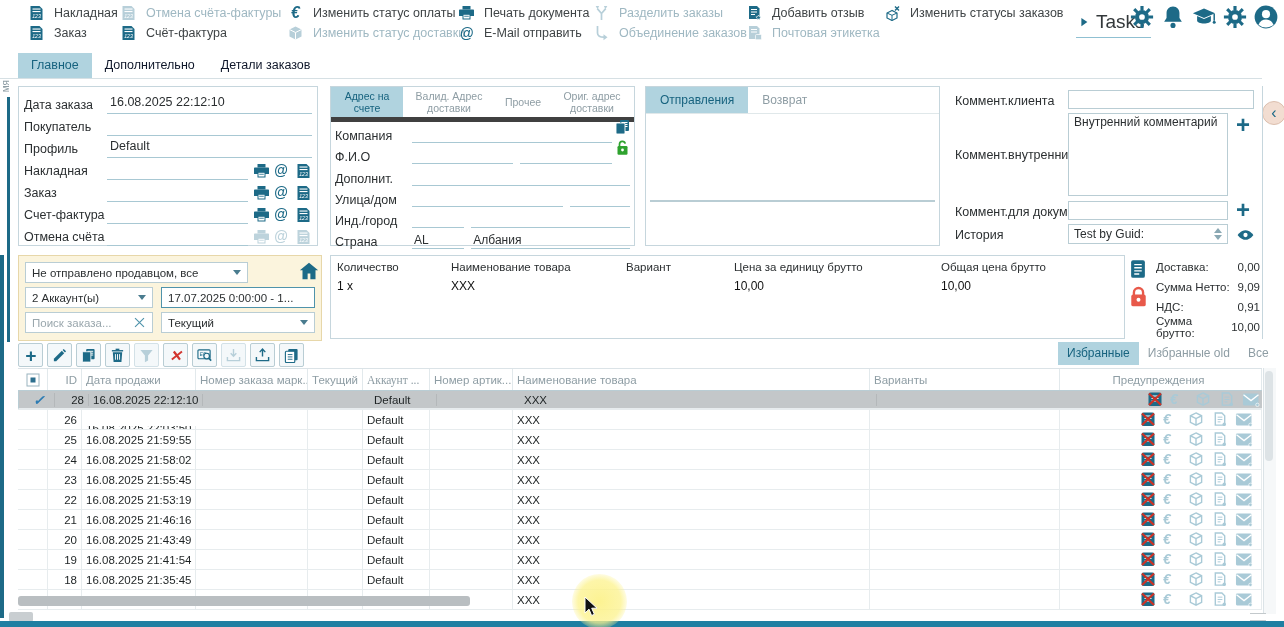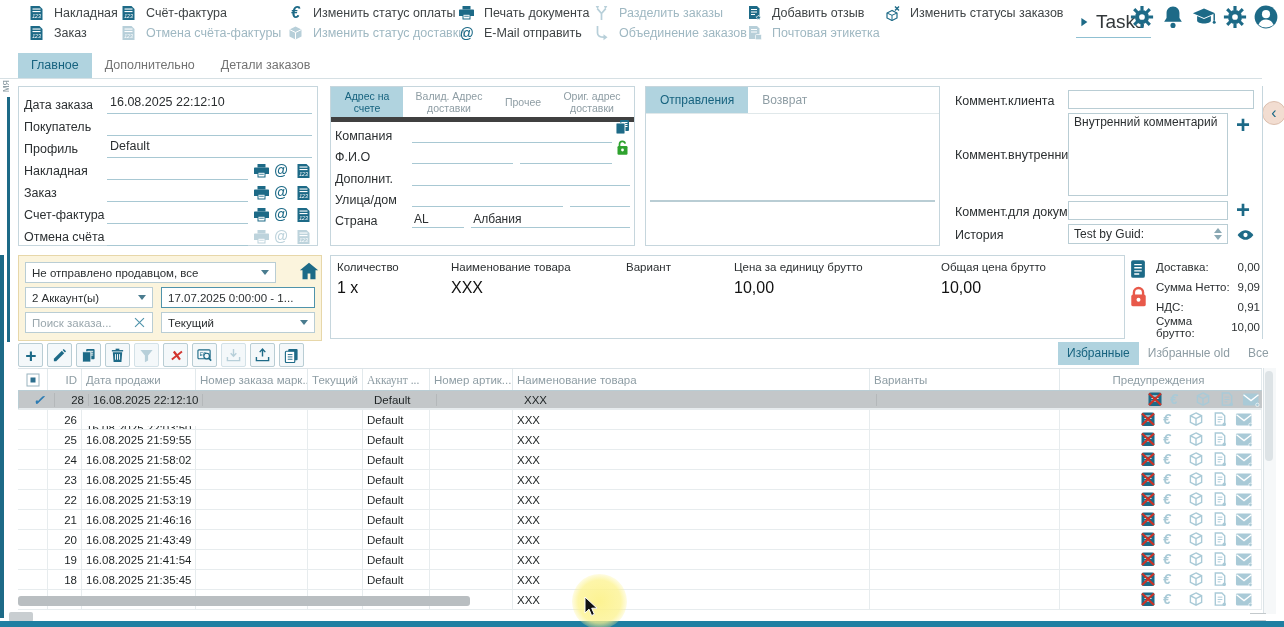"Счёт-фактура" div.ti { order: before "Отмена счёта-фактуры" -> after "Отмена счёта-фактуры" }
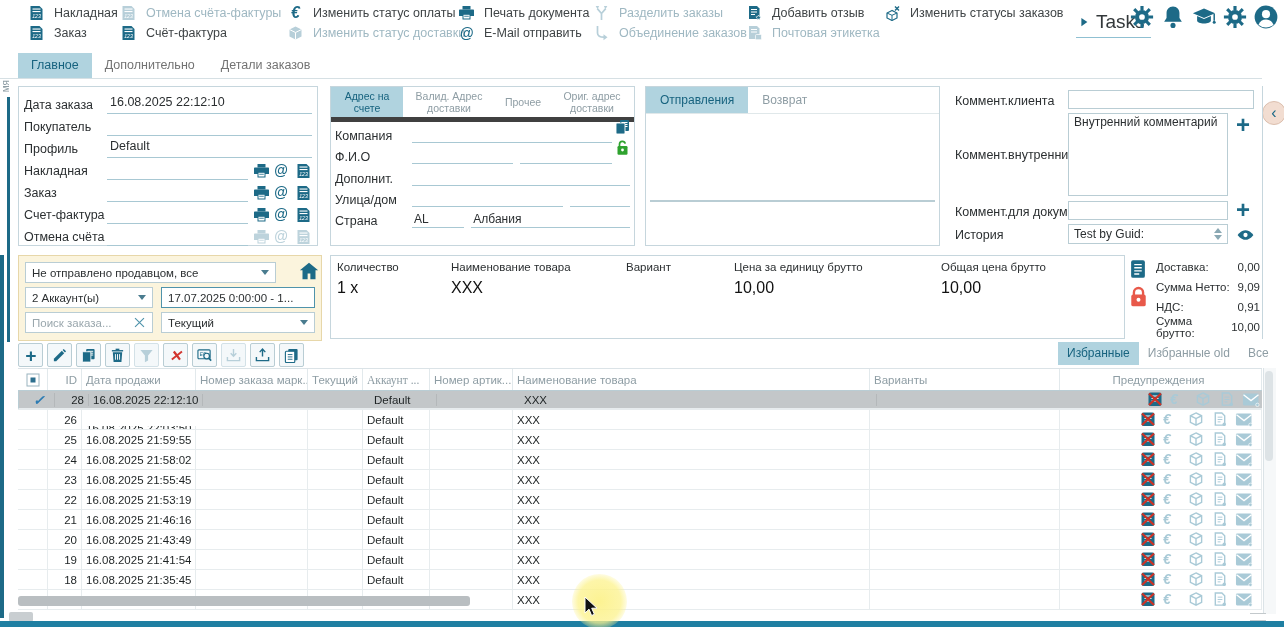"Дополнительно" .mtab { color: #737373 -> #0f172a }
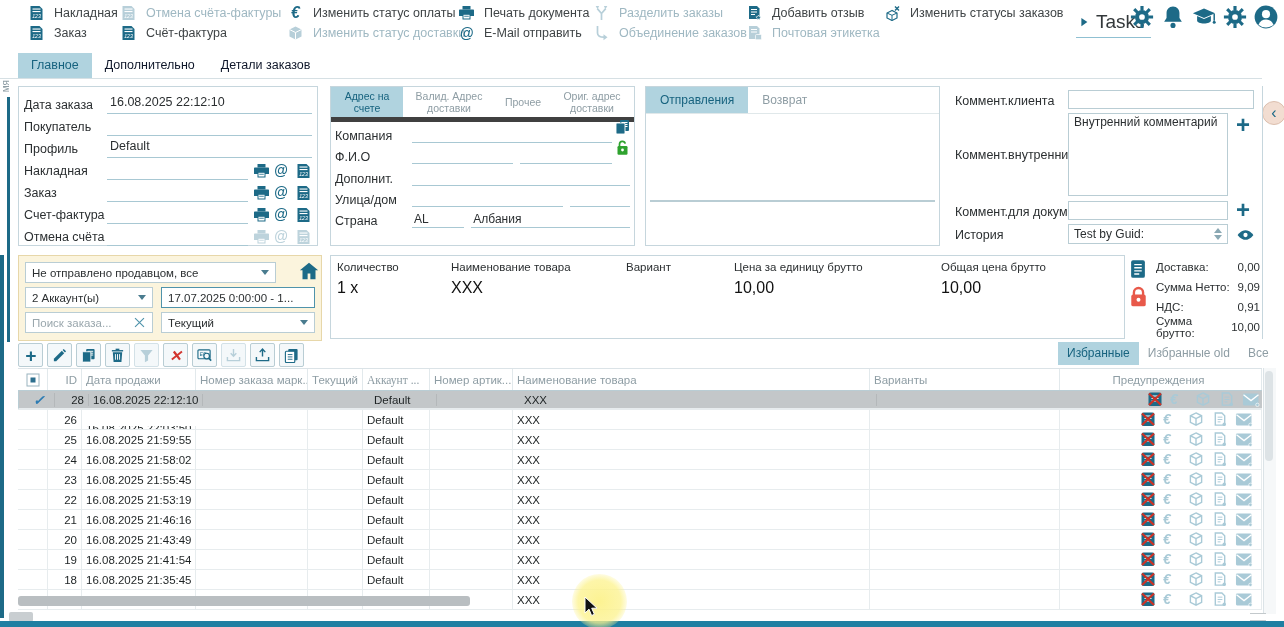"Инд./город" div.arow { html: none -> <div> <span>Инд./город</span> <span></span> <span></span> </div> }
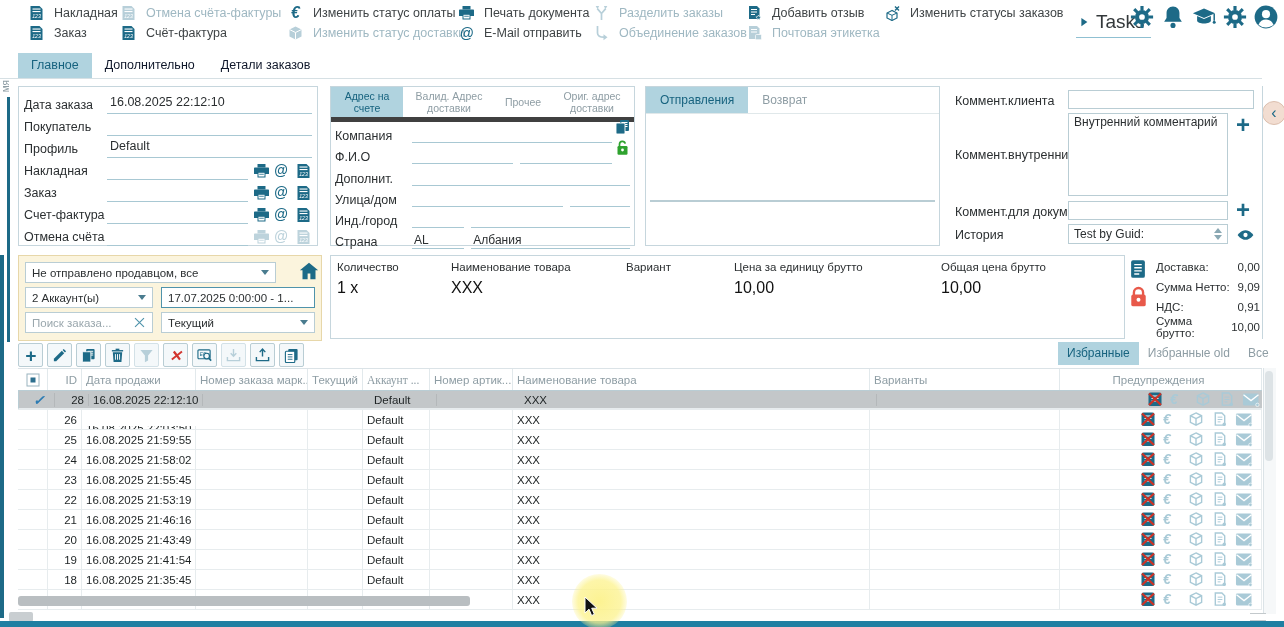"Не отправлено продавцом, все" div.sel { width: 251px -> 223px }
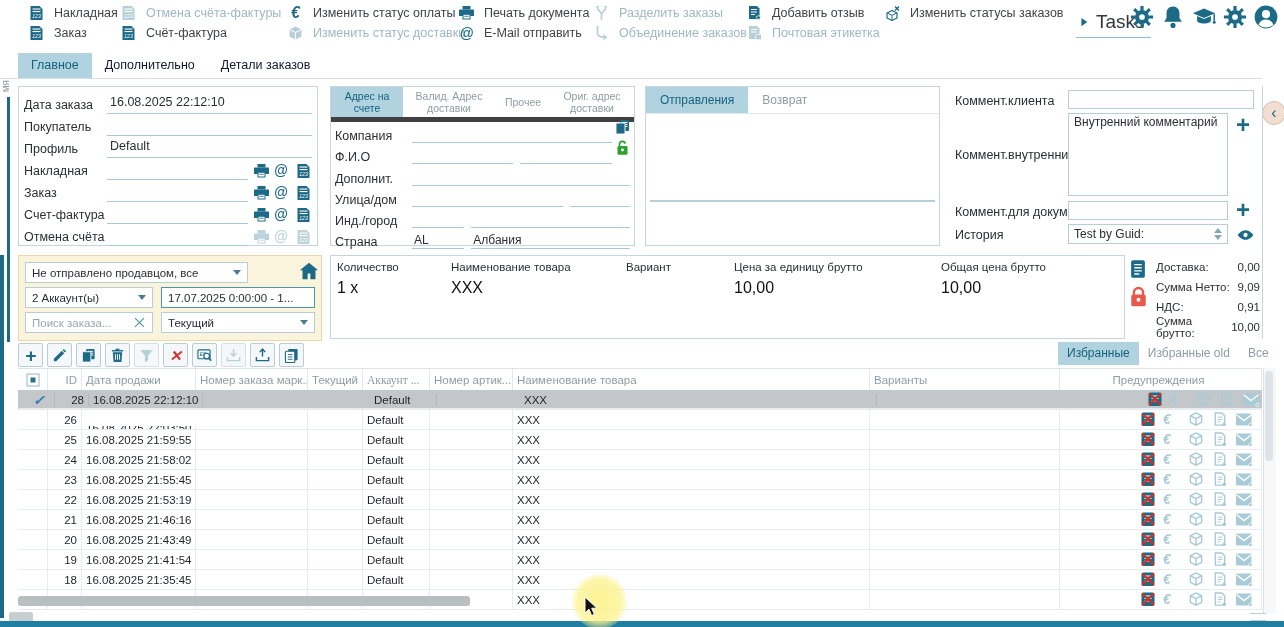"1 x" .ipv { font-size: 16px -> 12px }
